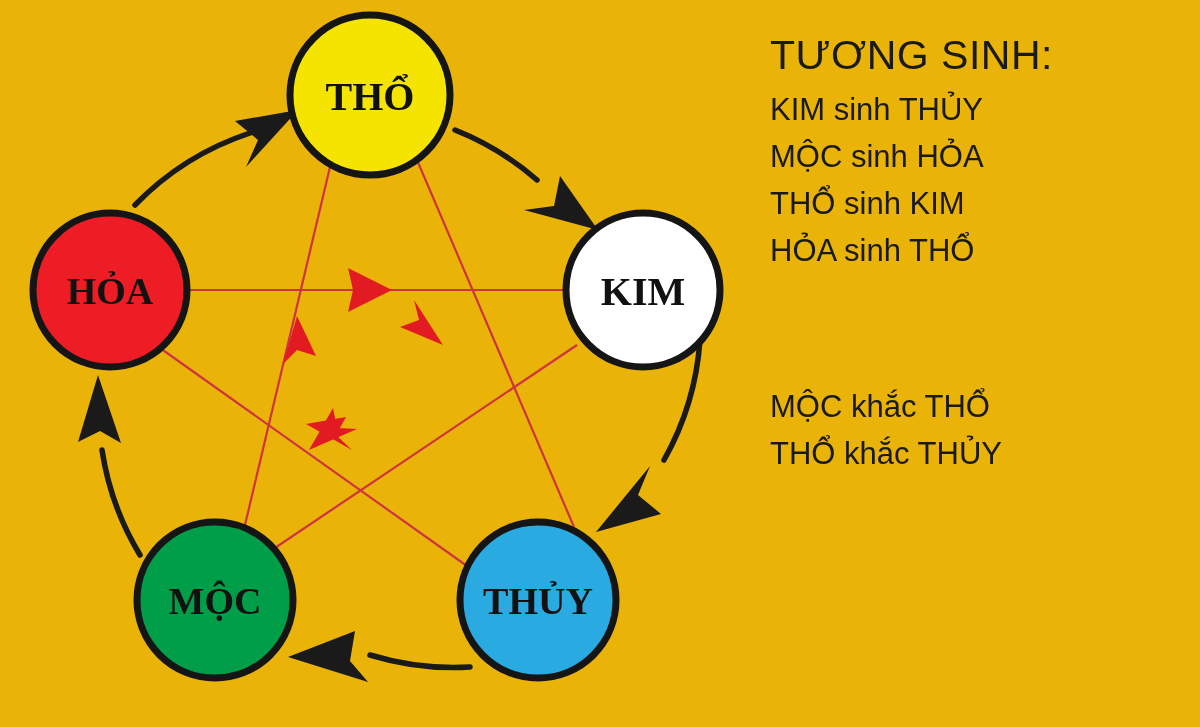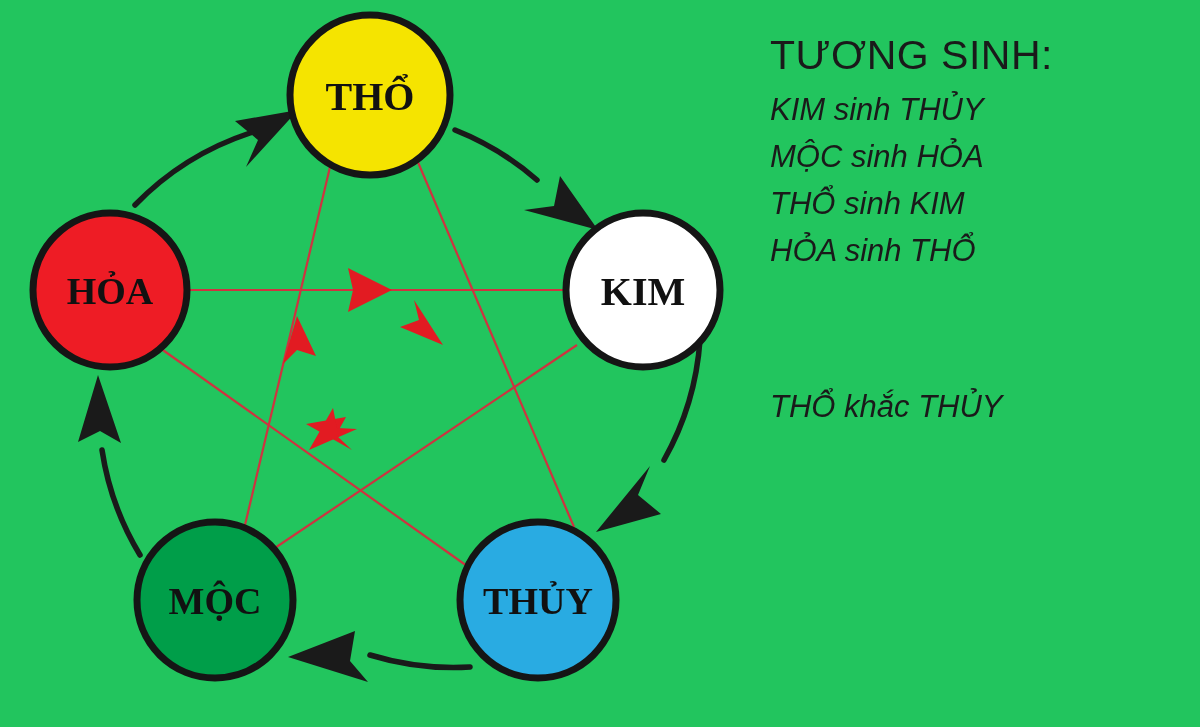"THỔ" #page { background: #22c55e -> #eab308 }
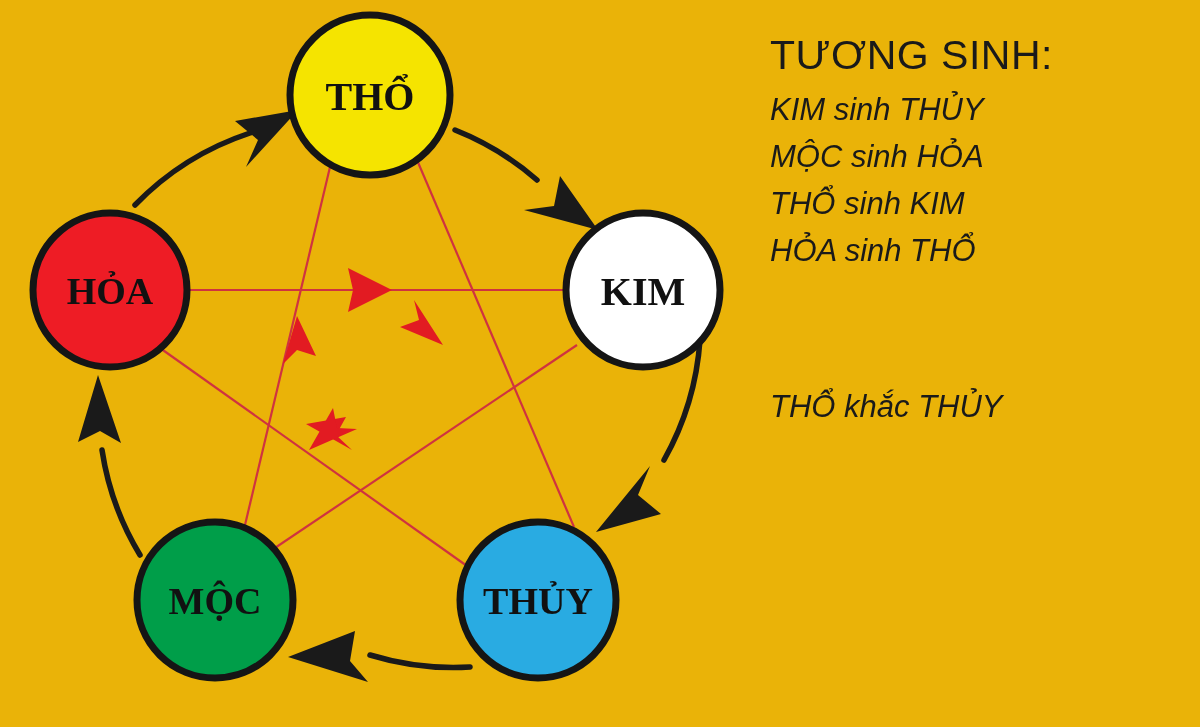"KIM sinh THỦY" .legend-list { font-style: italic -> none }
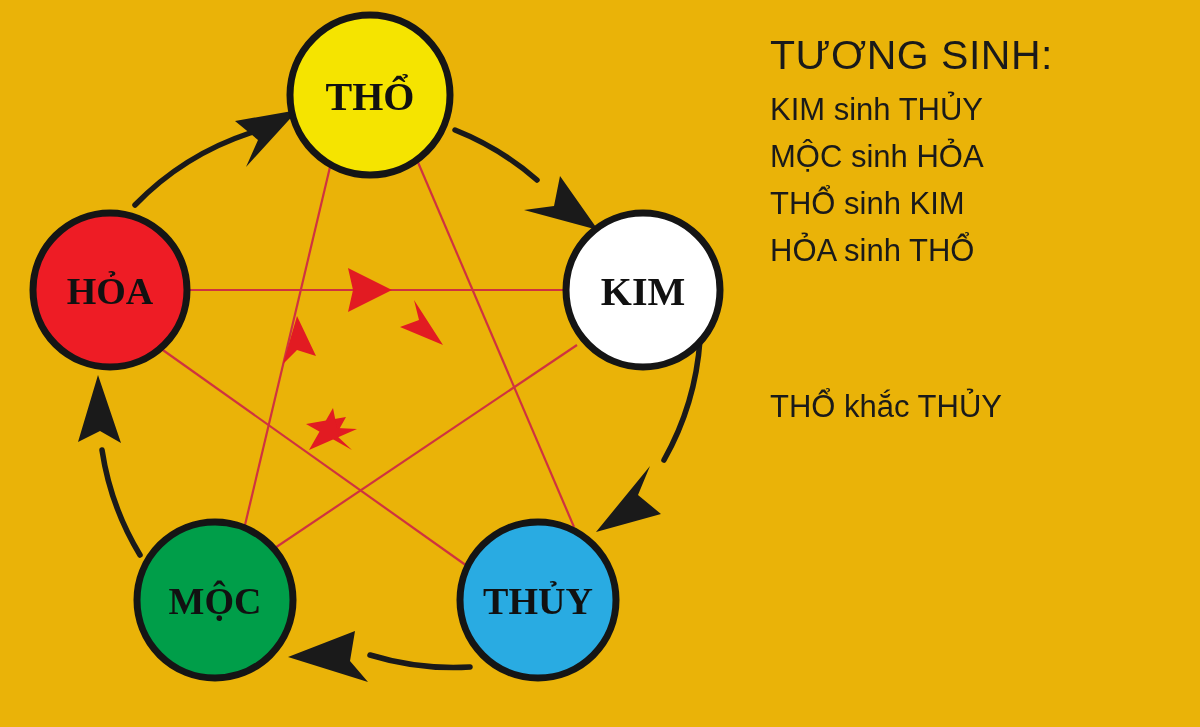"MỘC khắc THỔ" li.legend-item { html: none -> <li>MỘC khắc THỔ</li> }
